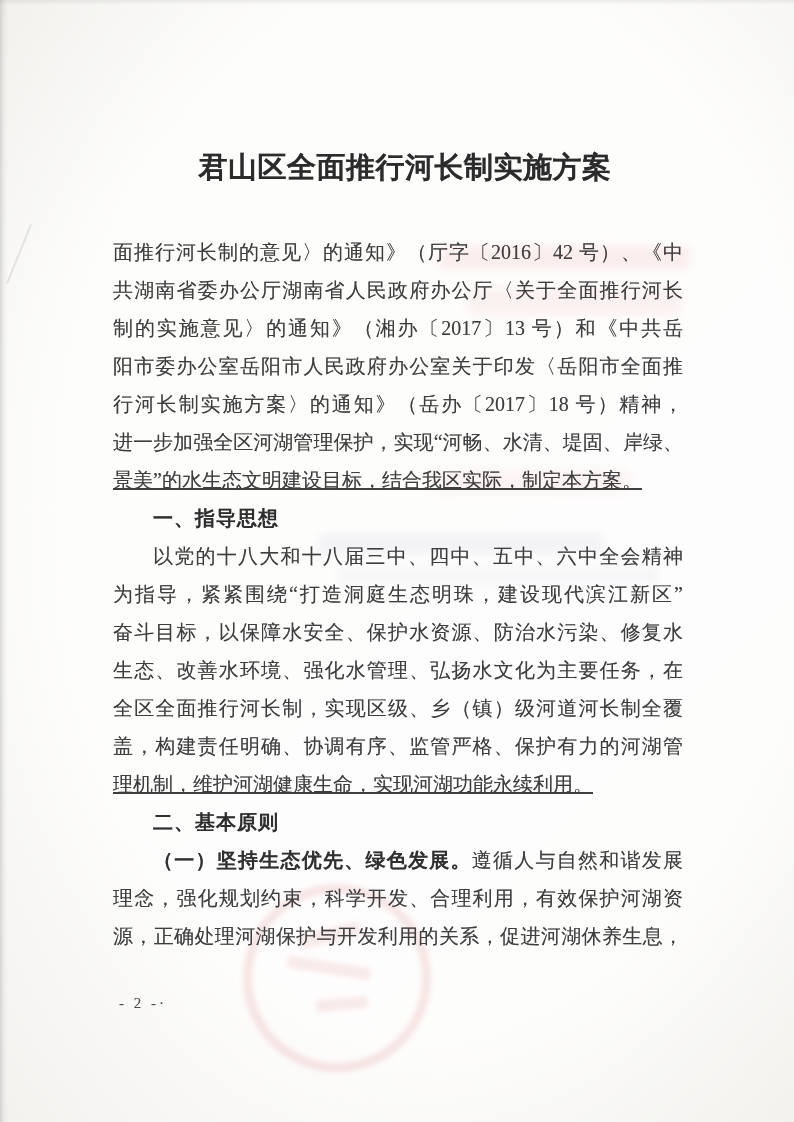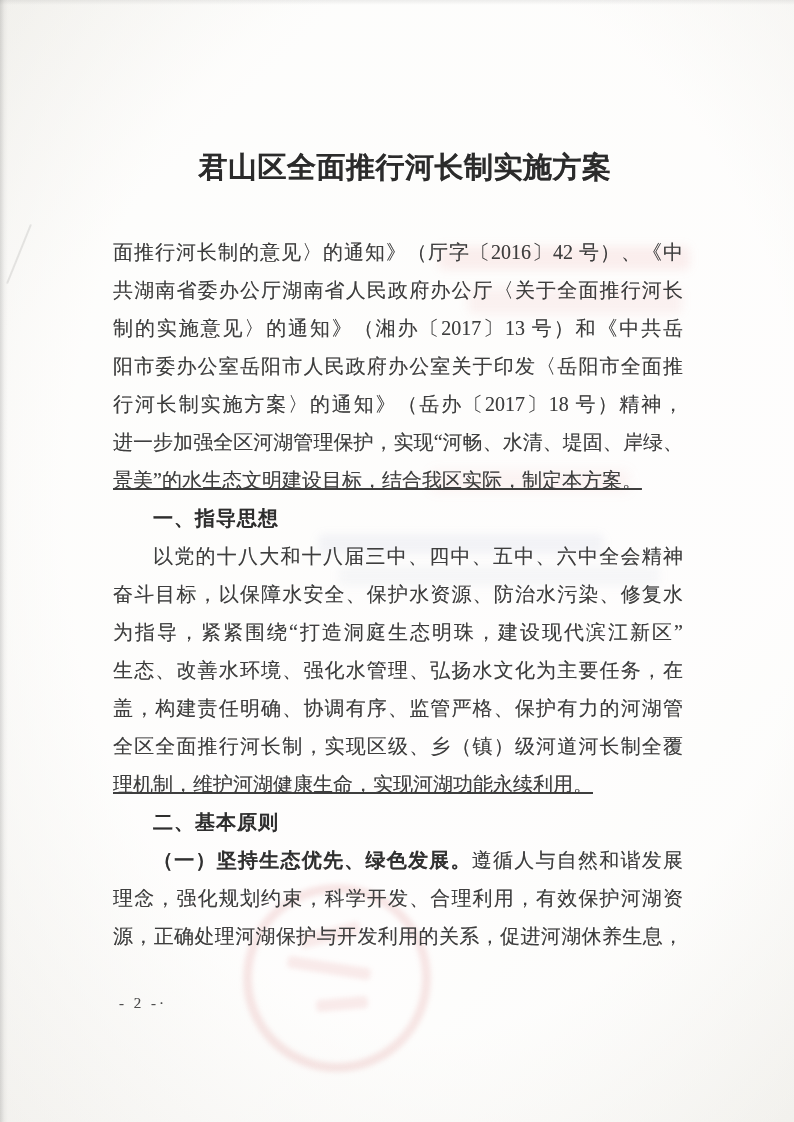"奋斗目标，以保障水安全、保护水资源、防治水污染、修复水" div.line { order: before "为指导，紧紧围绕“打造洞庭生态明珠，建设现代滨江新区”" -> after "为指导，紧紧围绕“打造洞庭生态明珠，建设现代滨江新区”" }
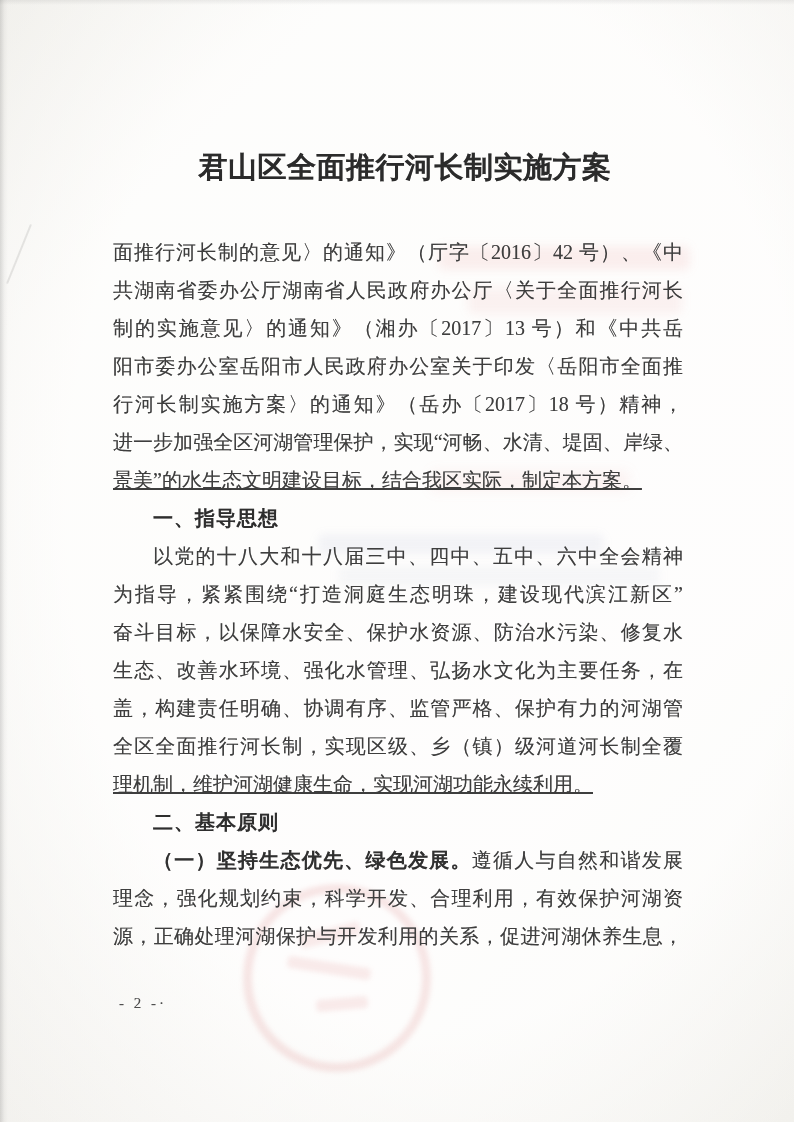"盖，构建责任明确、协调有序、监管严格、保护有力的河湖管" div.line { order: before "全区全面推行河长制，实现区级、乡（镇）级河道河长制全覆" -> after "全区全面推行河长制，实现区级、乡（镇）级河道河长制全覆" }
